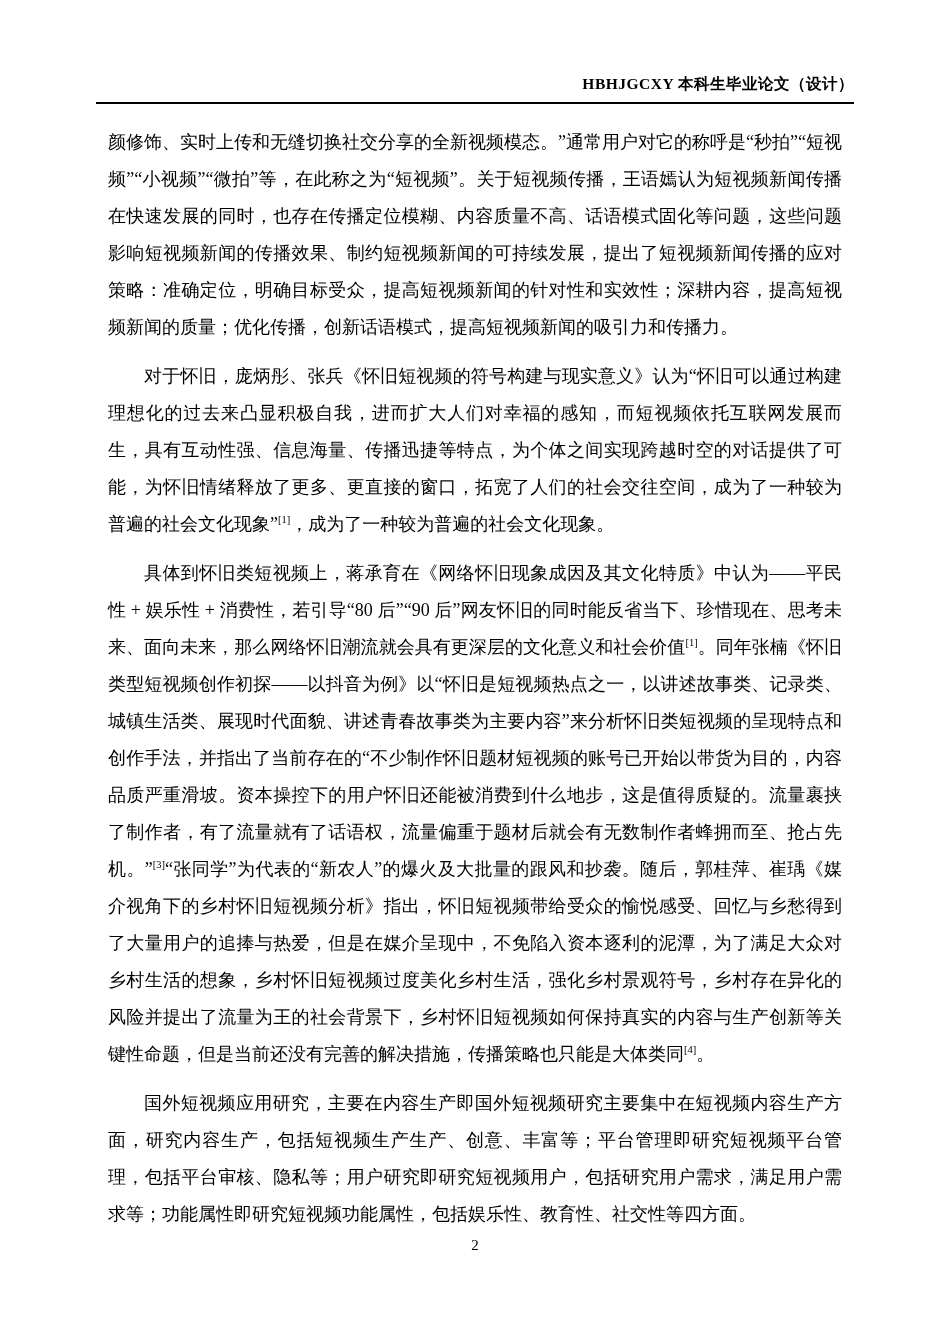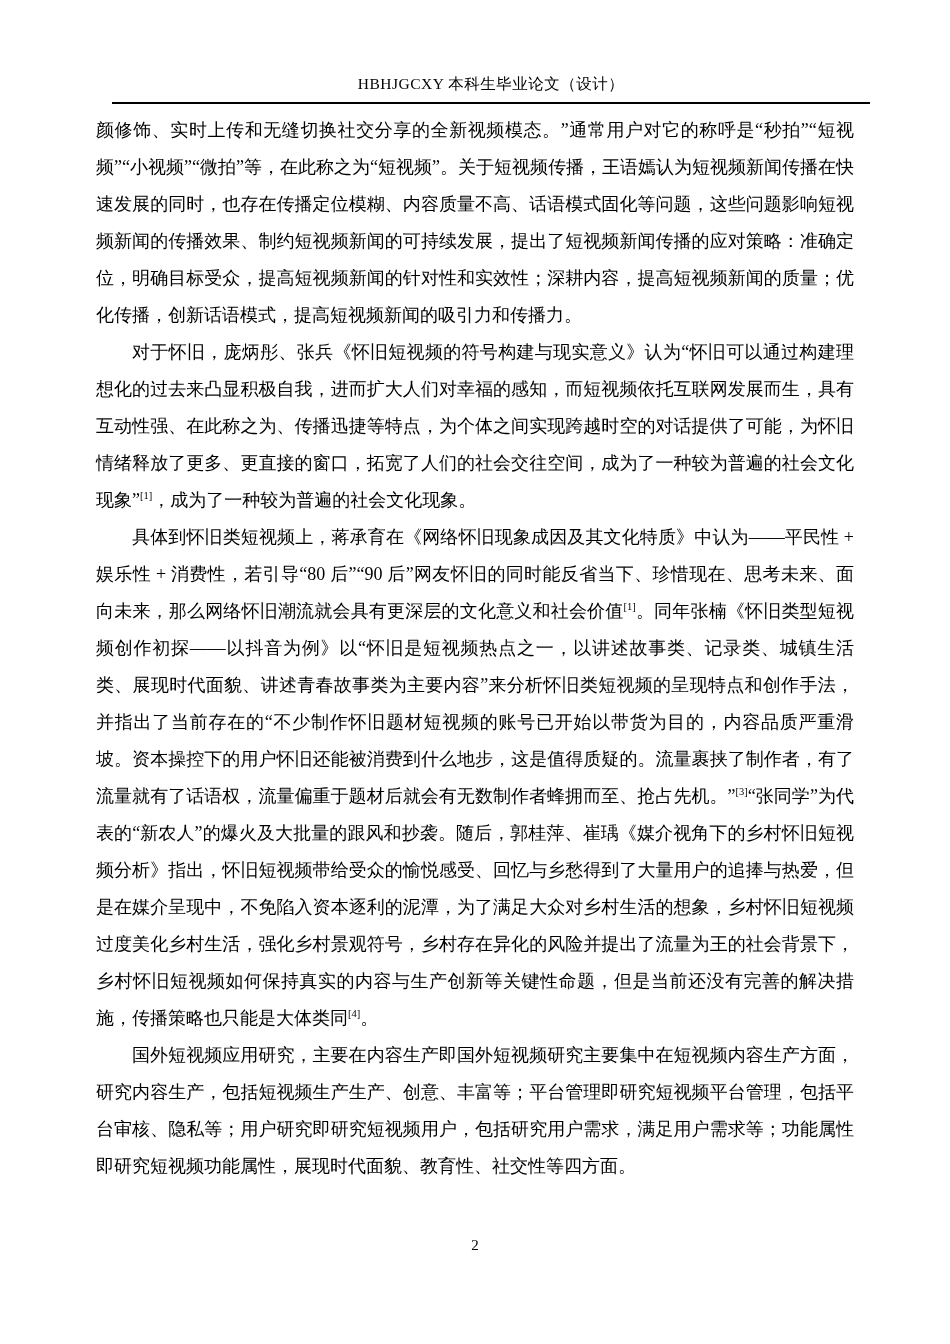"HBHJGCXY 本科生毕业论文（设计）" .header-wrap { font-weight: none -> bold; left: 112px -> 96px; text-align: center -> right }
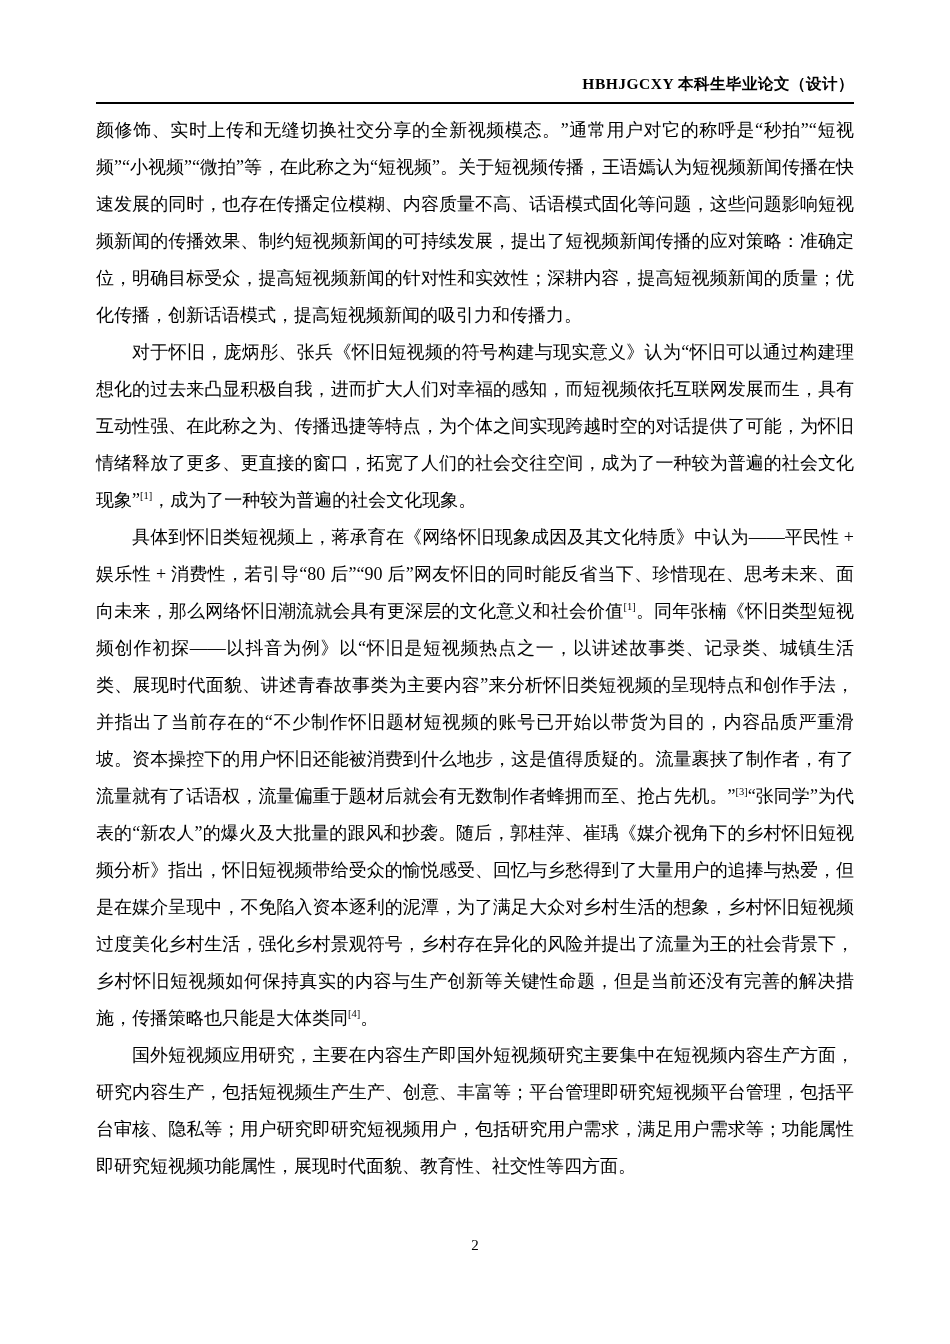"颜修饰、实时上传和无缝切换社交分享的全新视频模态。”通常用户对它的称呼是“秒拍”" .para { margin: 0 -> 12px }
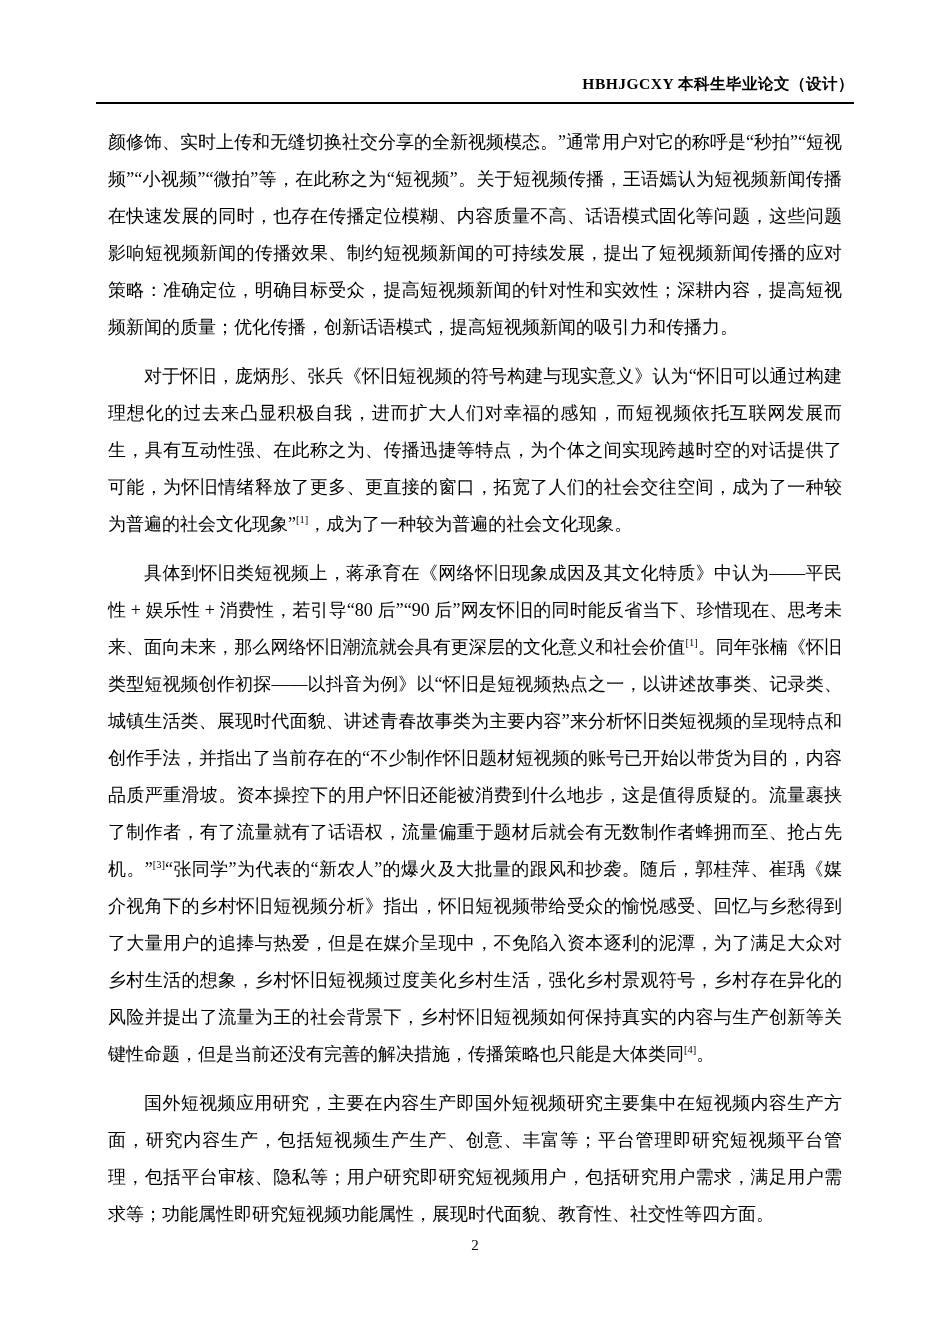"对于怀旧，庞炳彤、张兵《怀旧短视频的符号构建与现实意义》认为“怀旧可以通过构建理" span { text: 在此称之为 -> 信息海量 }
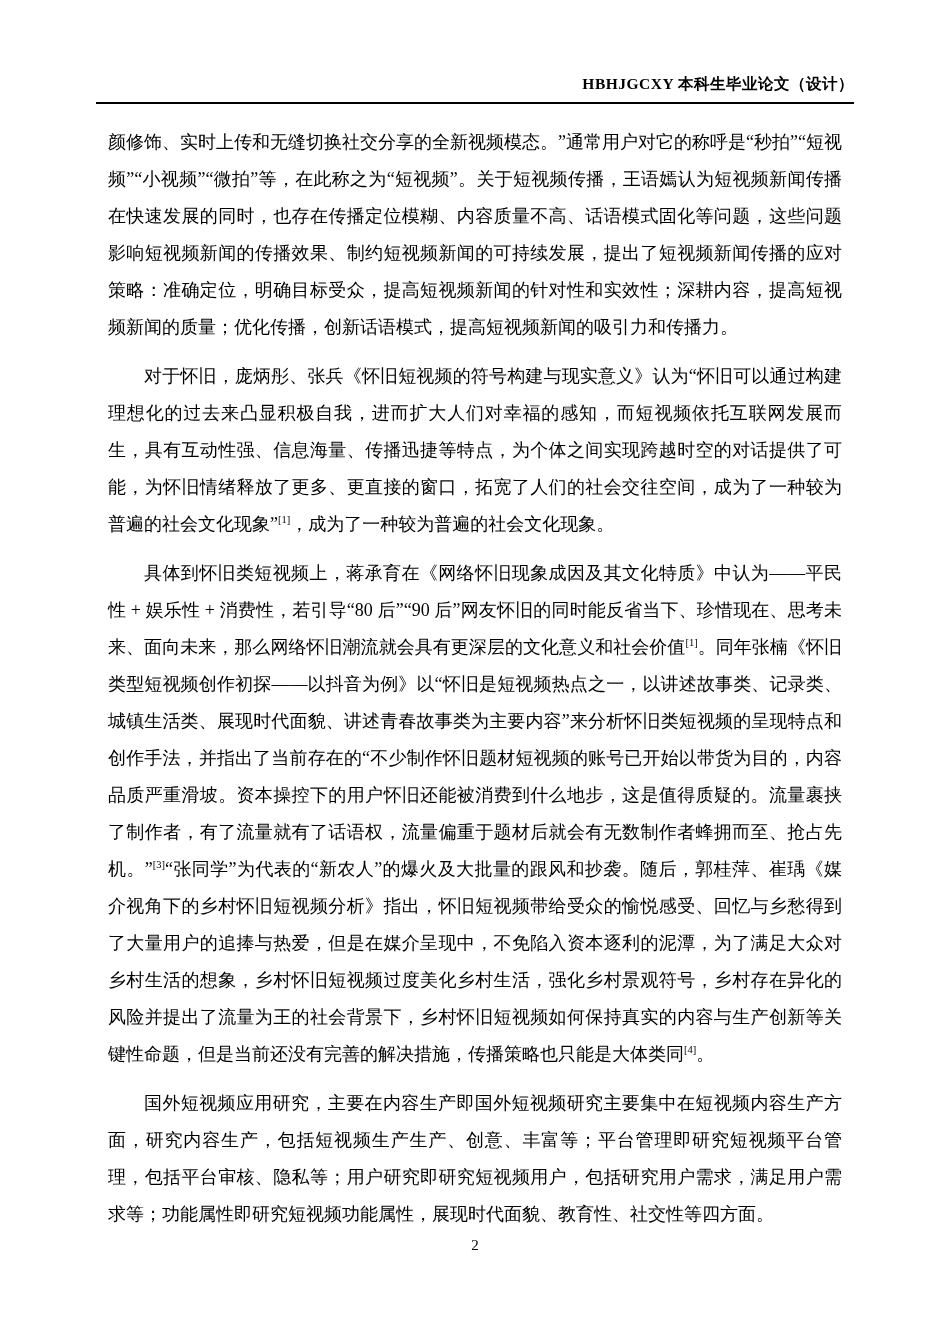"国外短视频应用研究，主要在内容生产即国外短视频研究主要集中在短视频内容生产方面，" span { text: 展现时代面貌 -> 包括娱乐性 }
